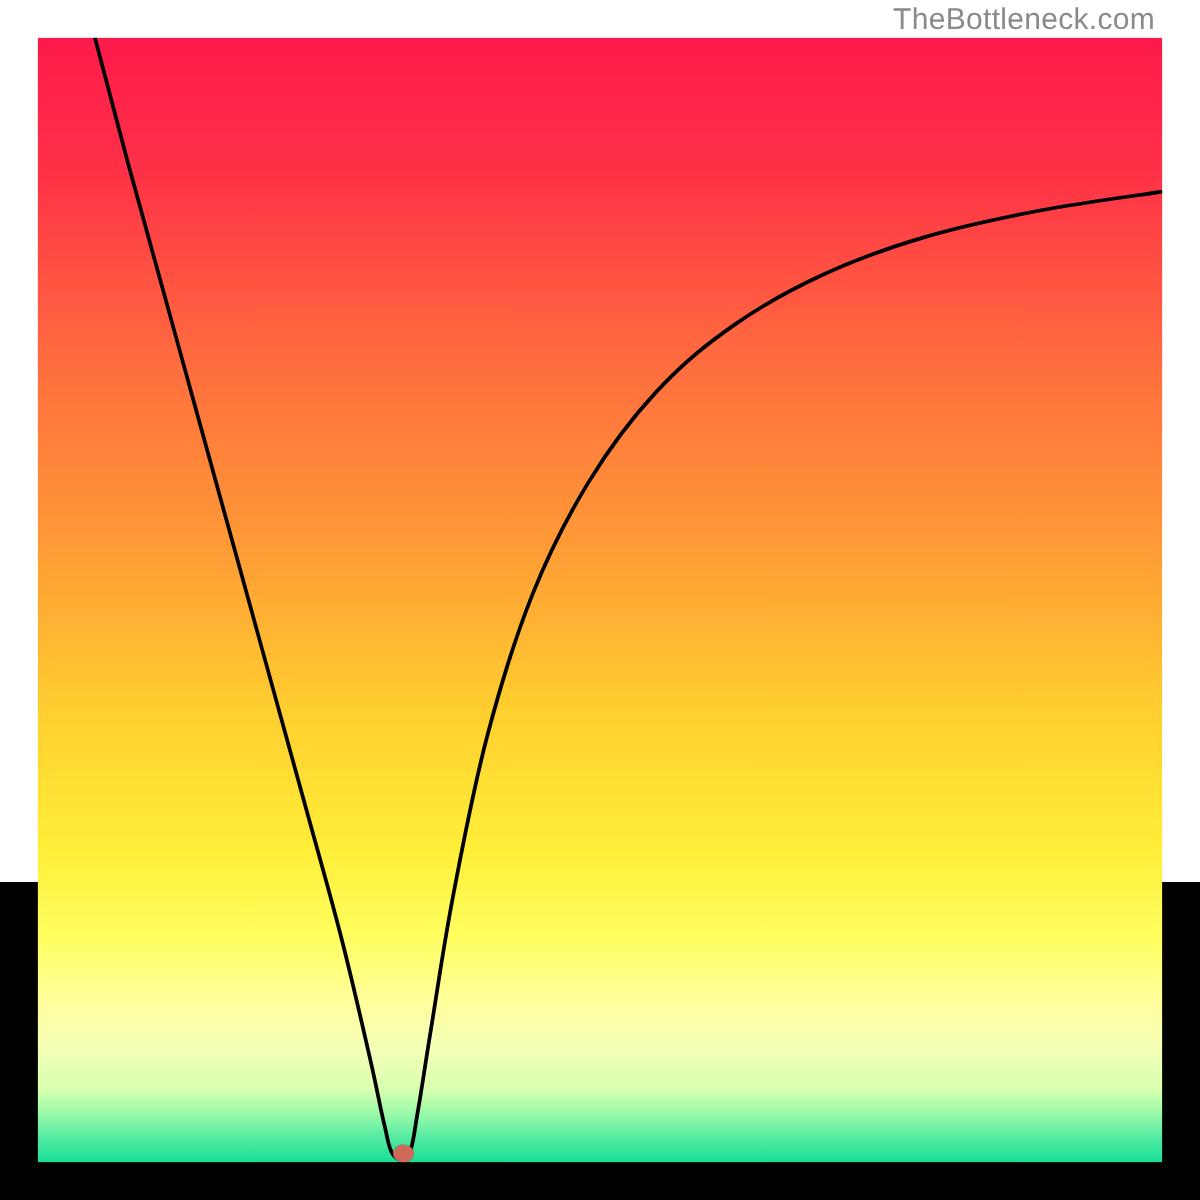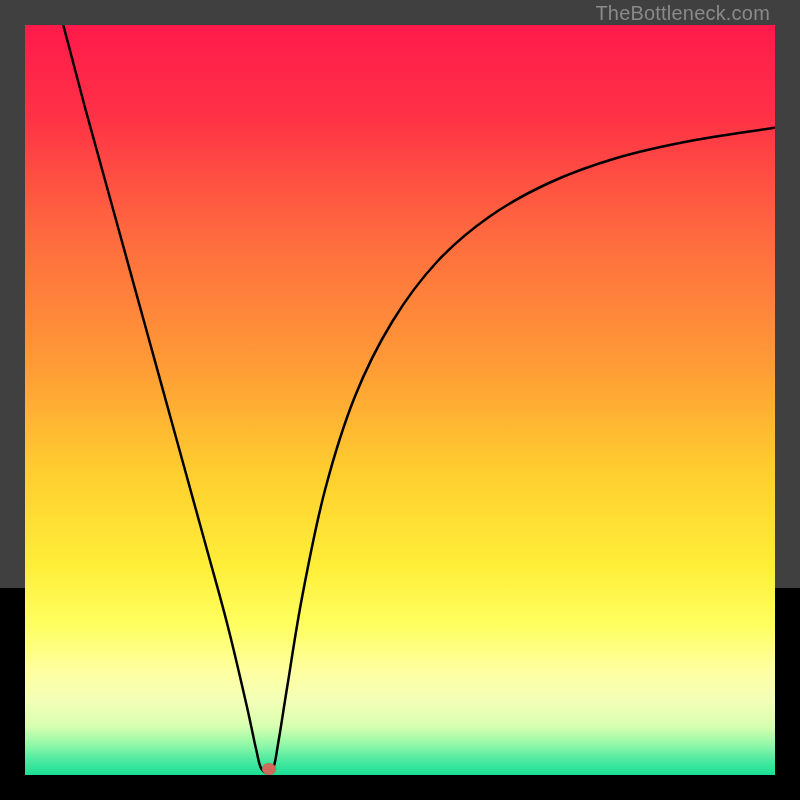"TheBottleneck.com" .frame { background: #404040 -> #ffffff }
